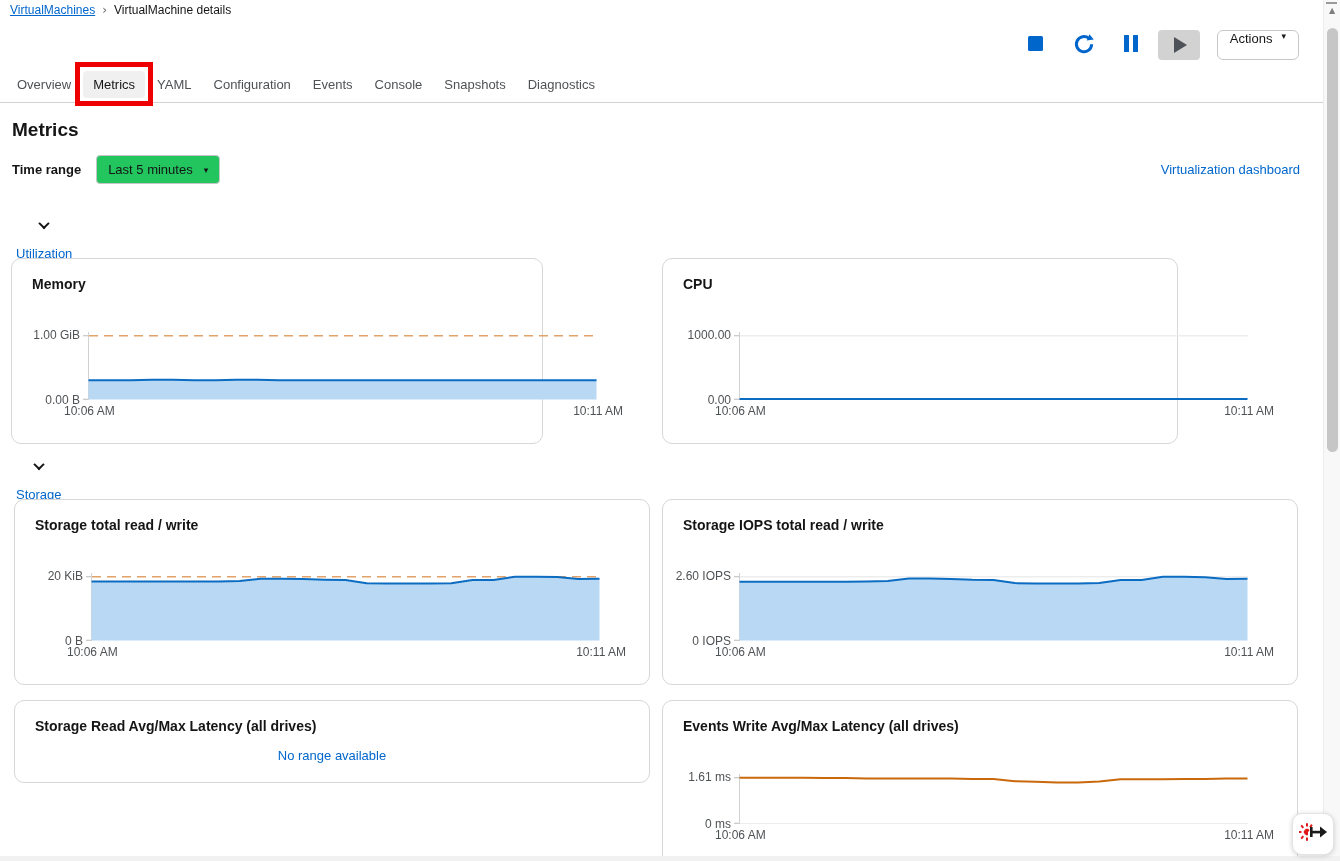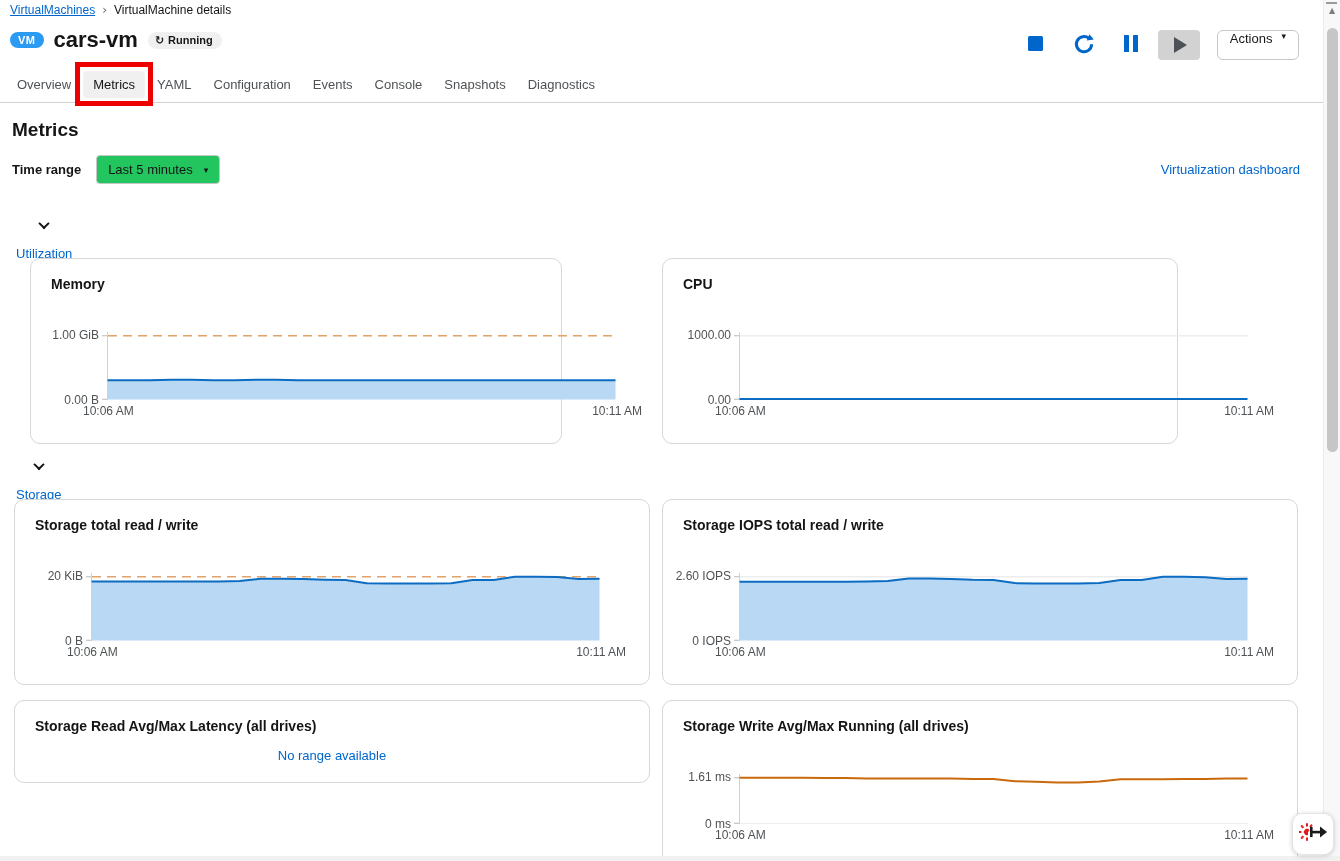"VM" div.titlebar { html: <div> <span>VM</span> <h1>cars-vm</h1> <span> <span>↻</span> <span>Running</span> </span> </div> -> none }
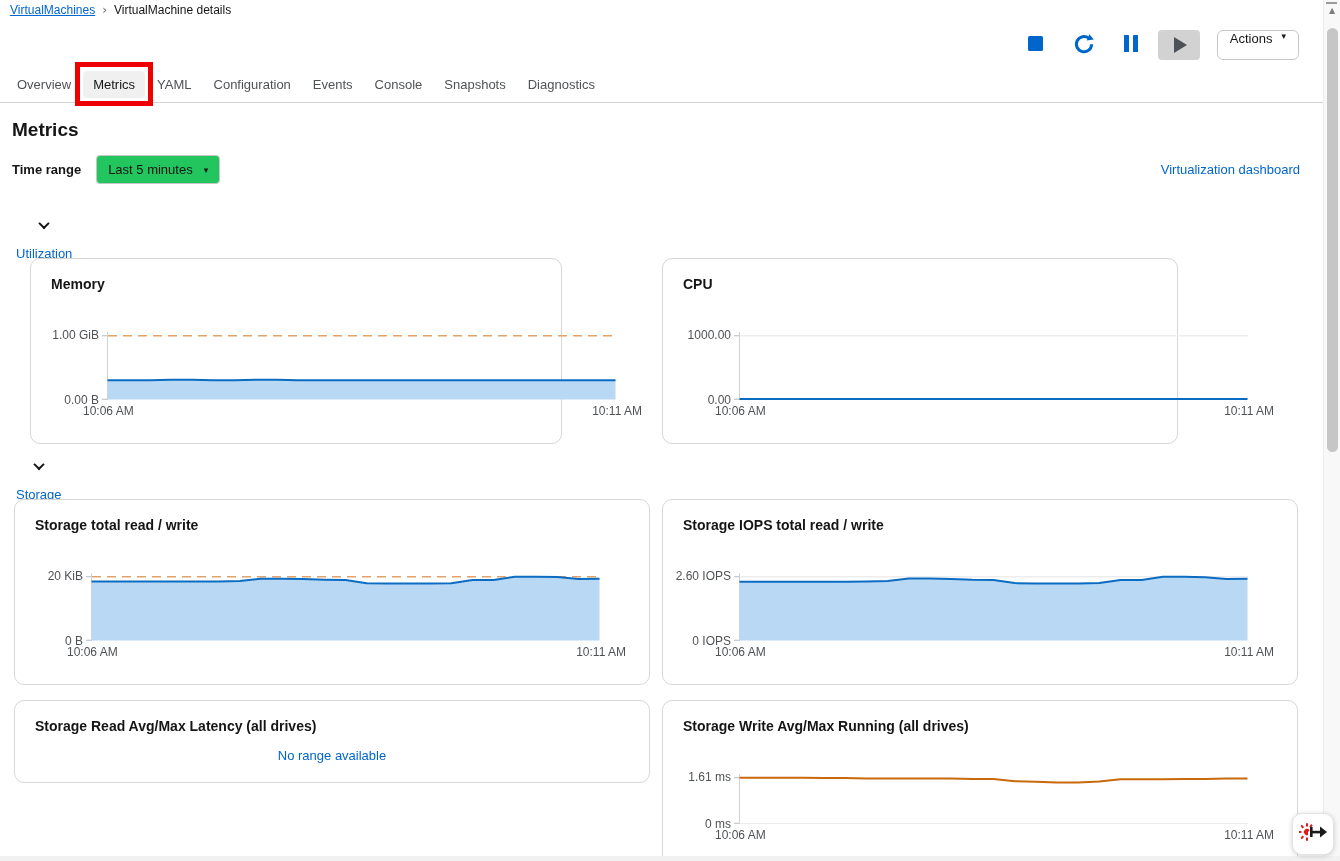"Memory" section.card { left: 30px -> 11px }
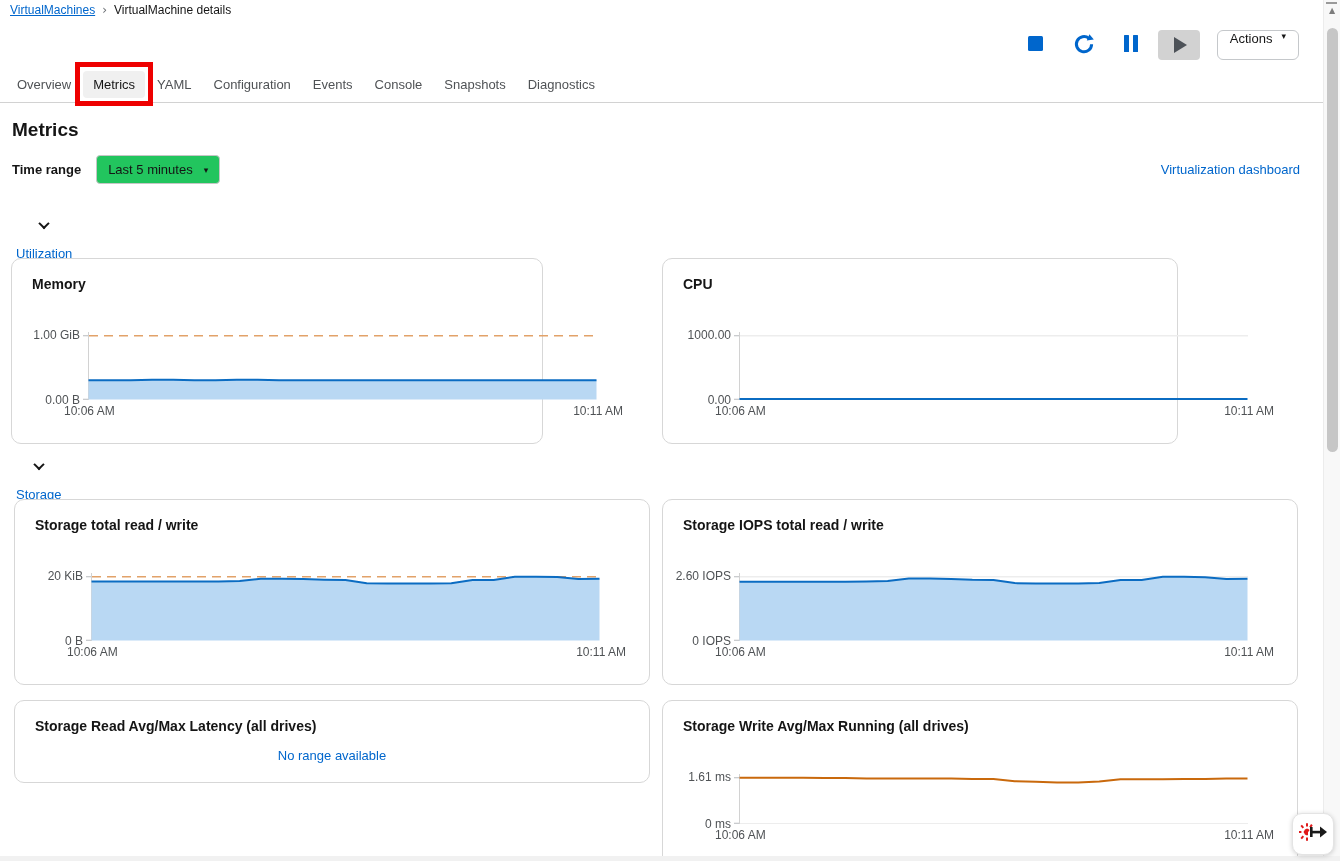"Storage Write Avg/Max Running (all" h3.card-title { text: Storage Write Avg/Max Running -> Events Write Avg/Max Latency }
